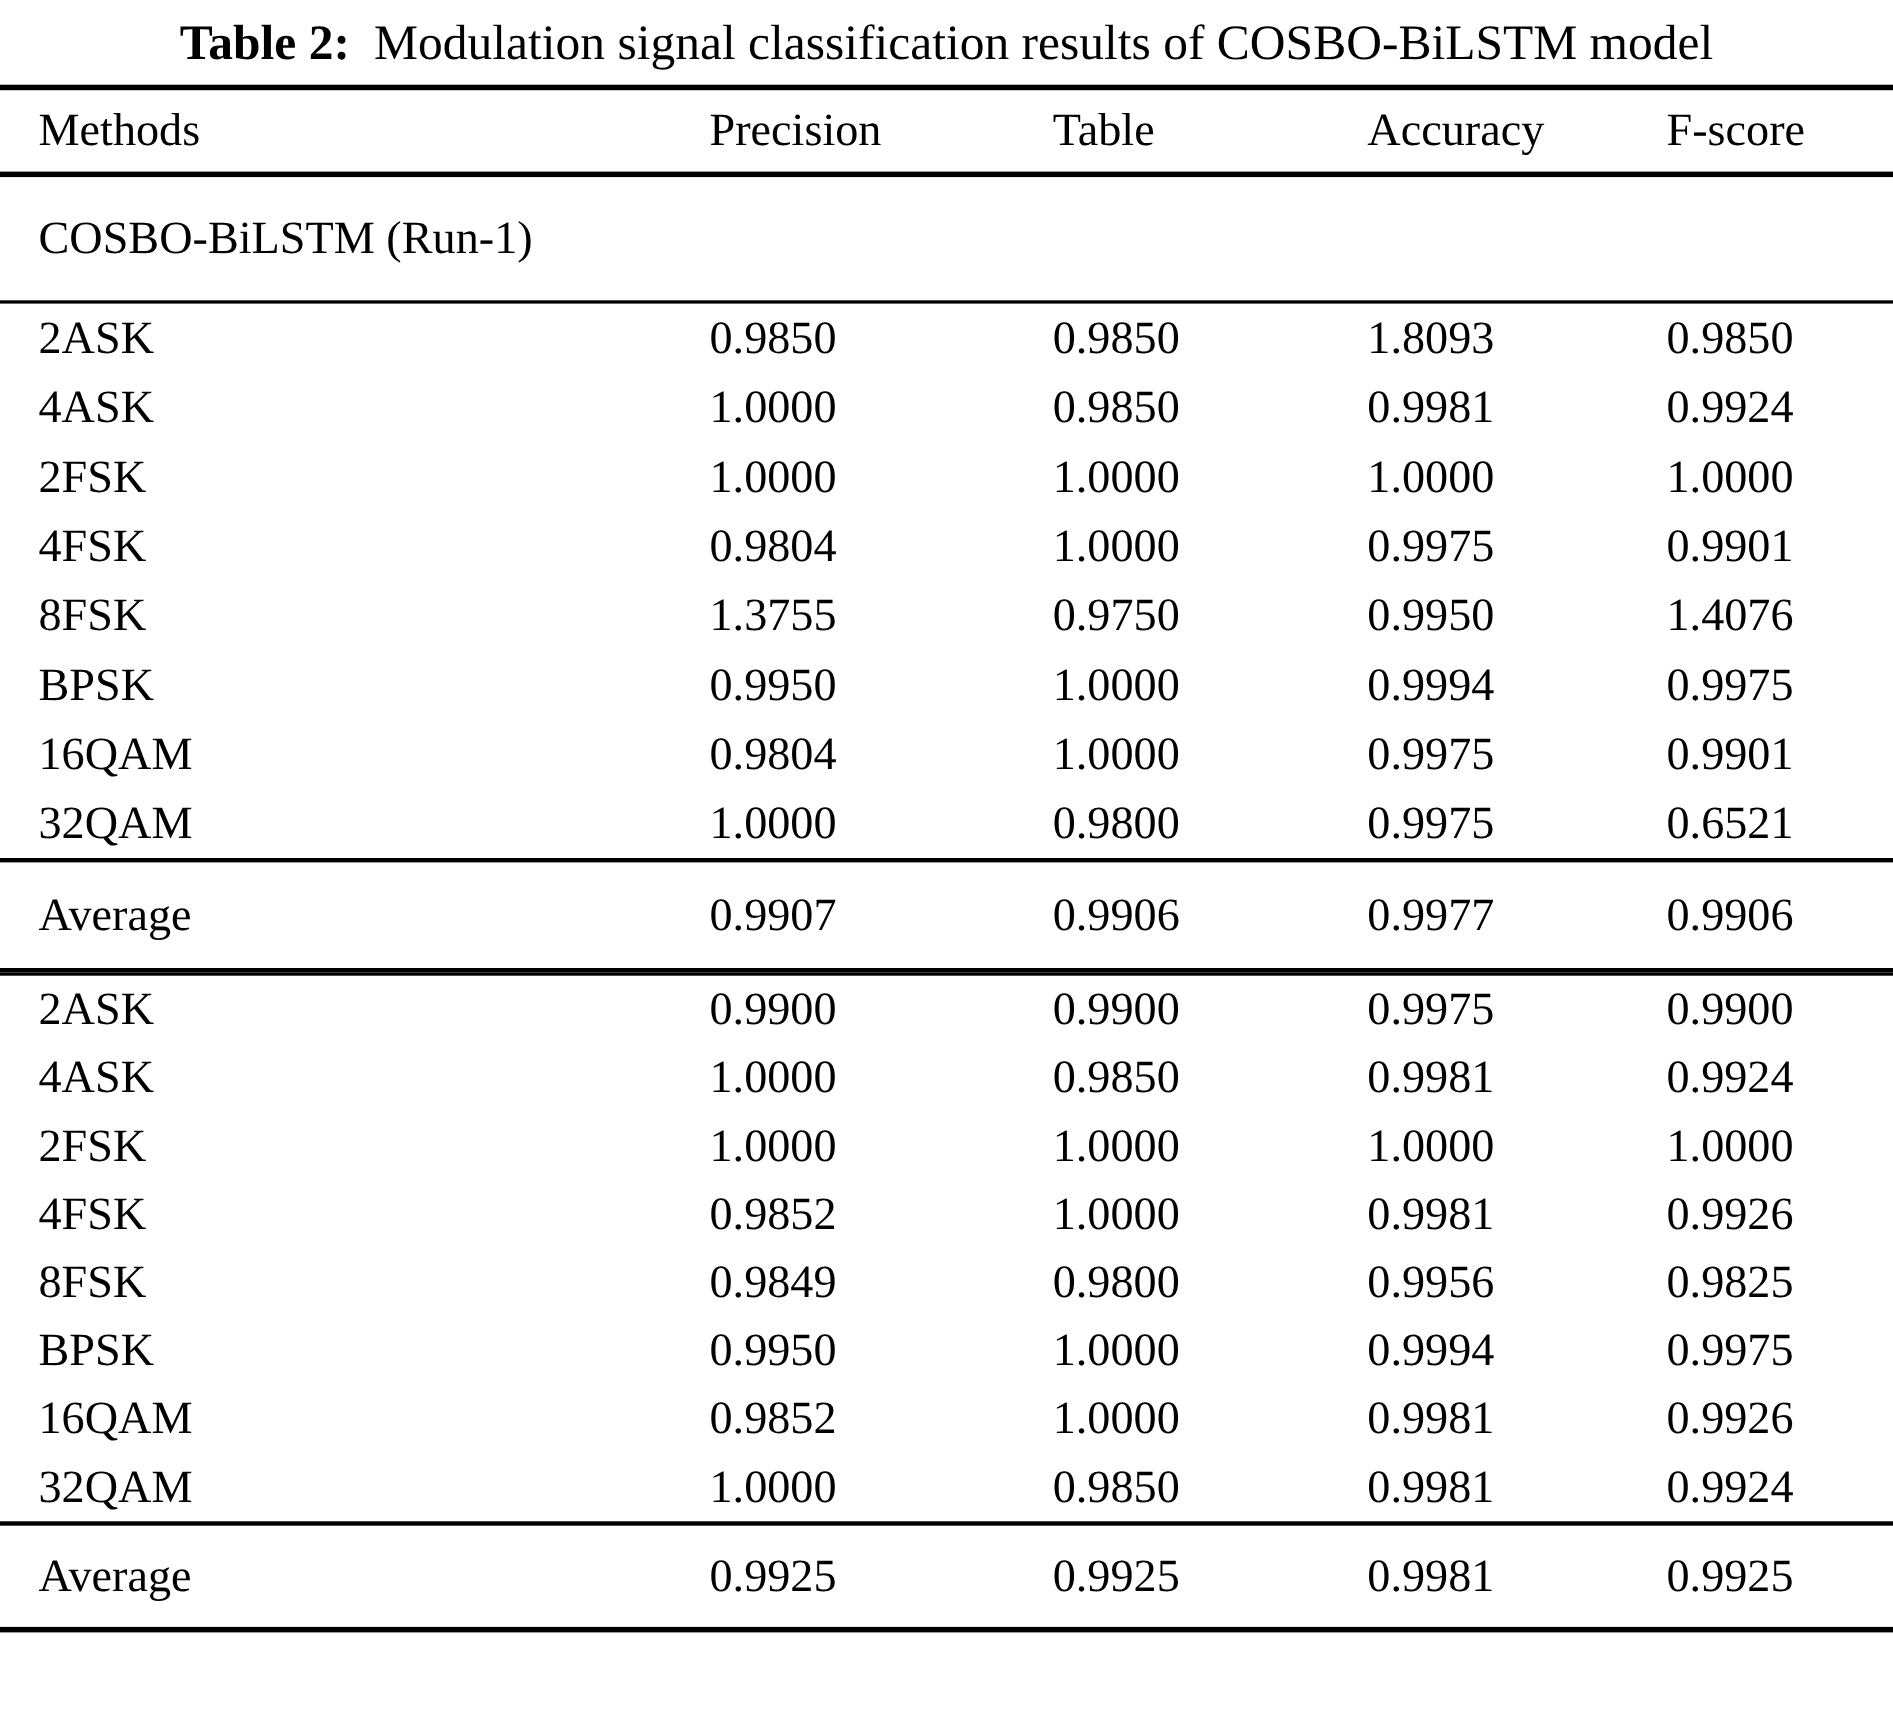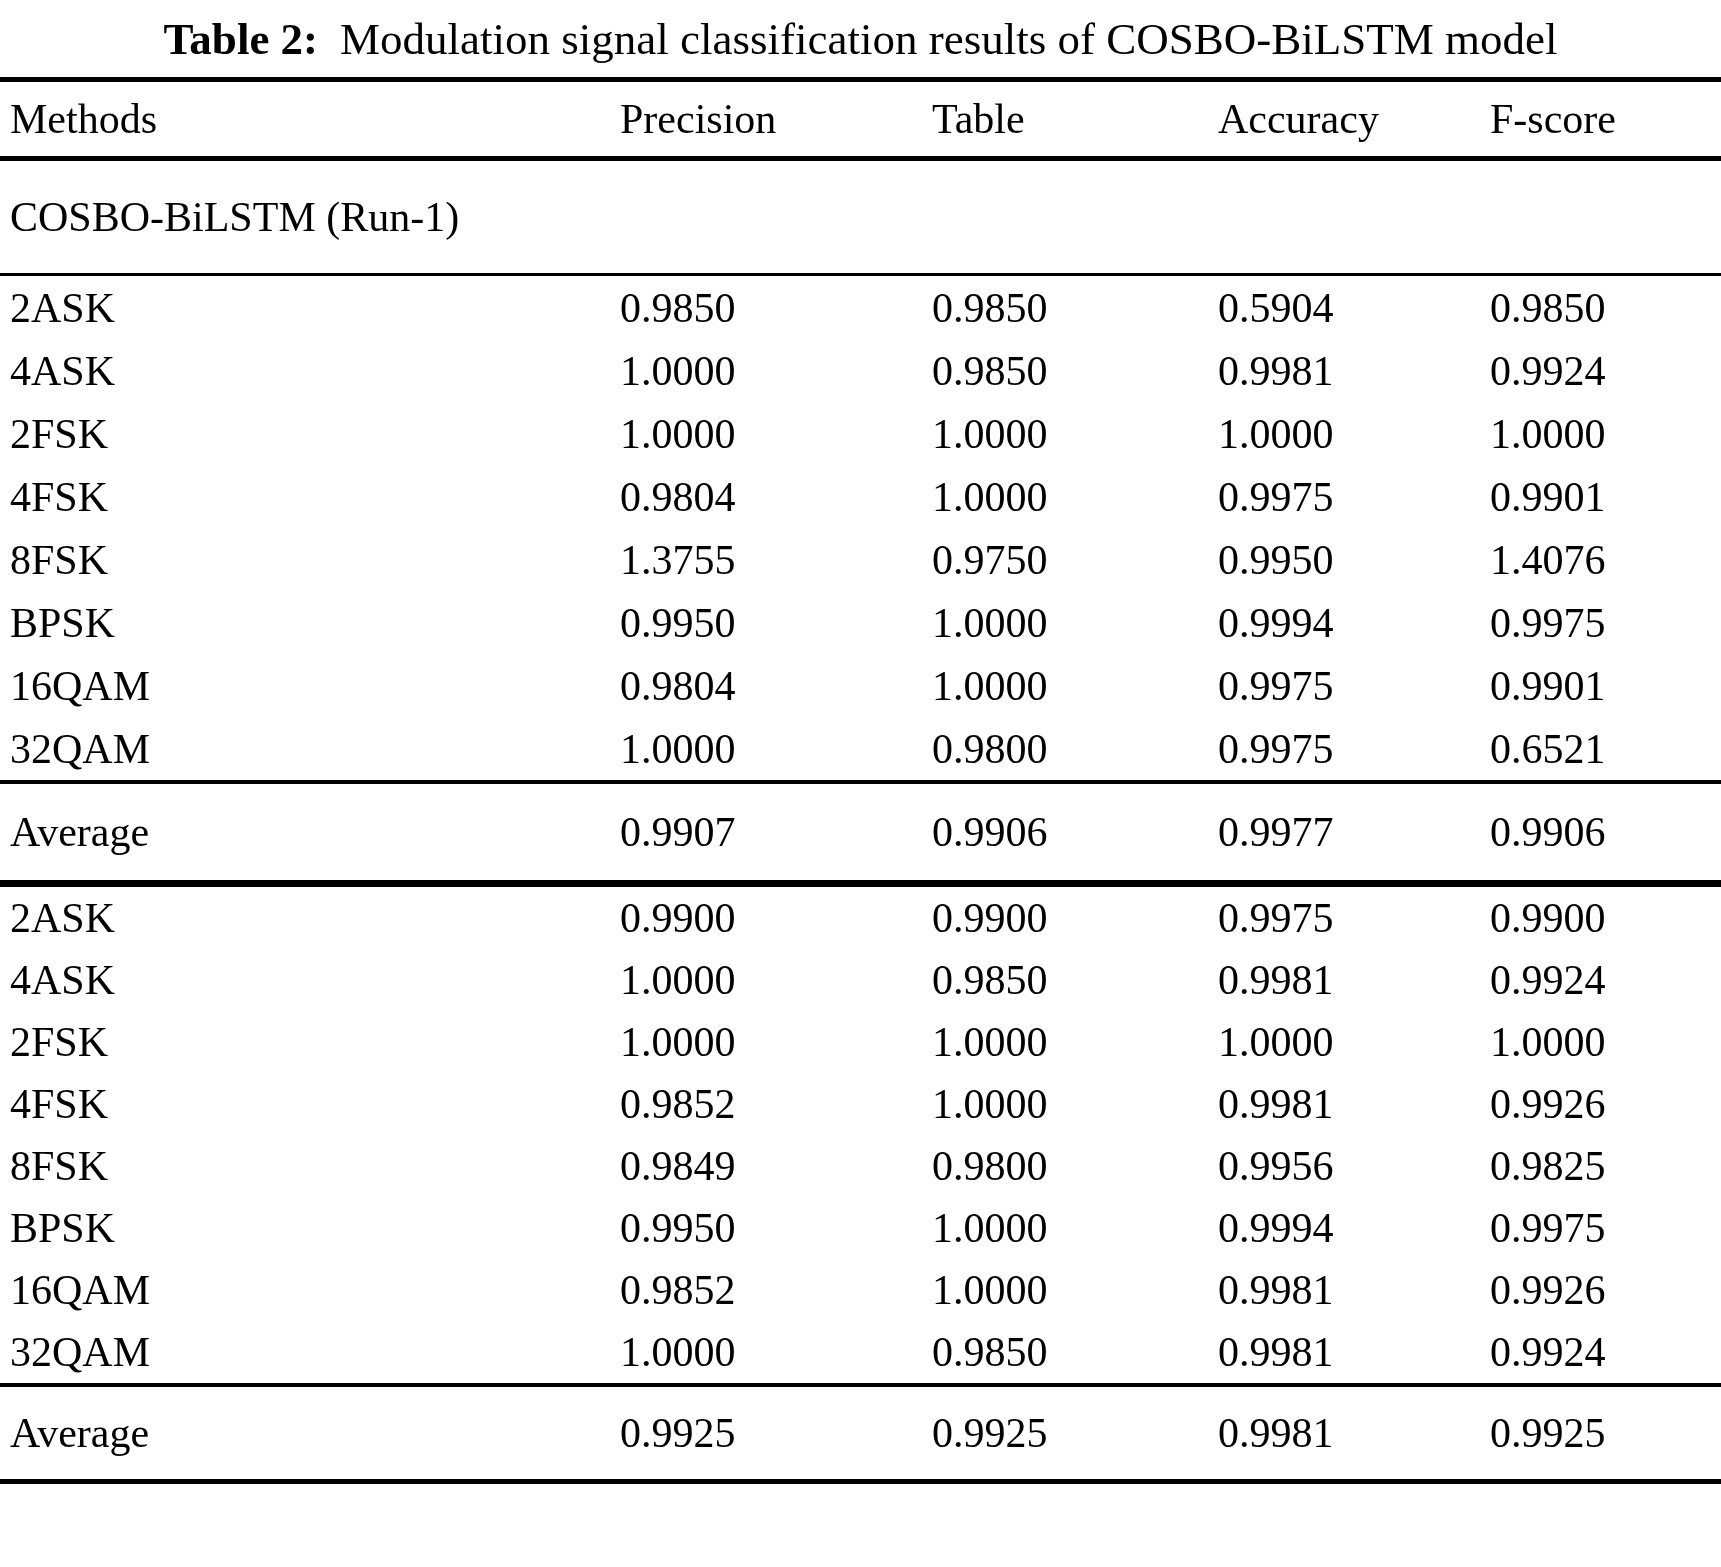"Methods" .row { margin-left: none -> 25px }
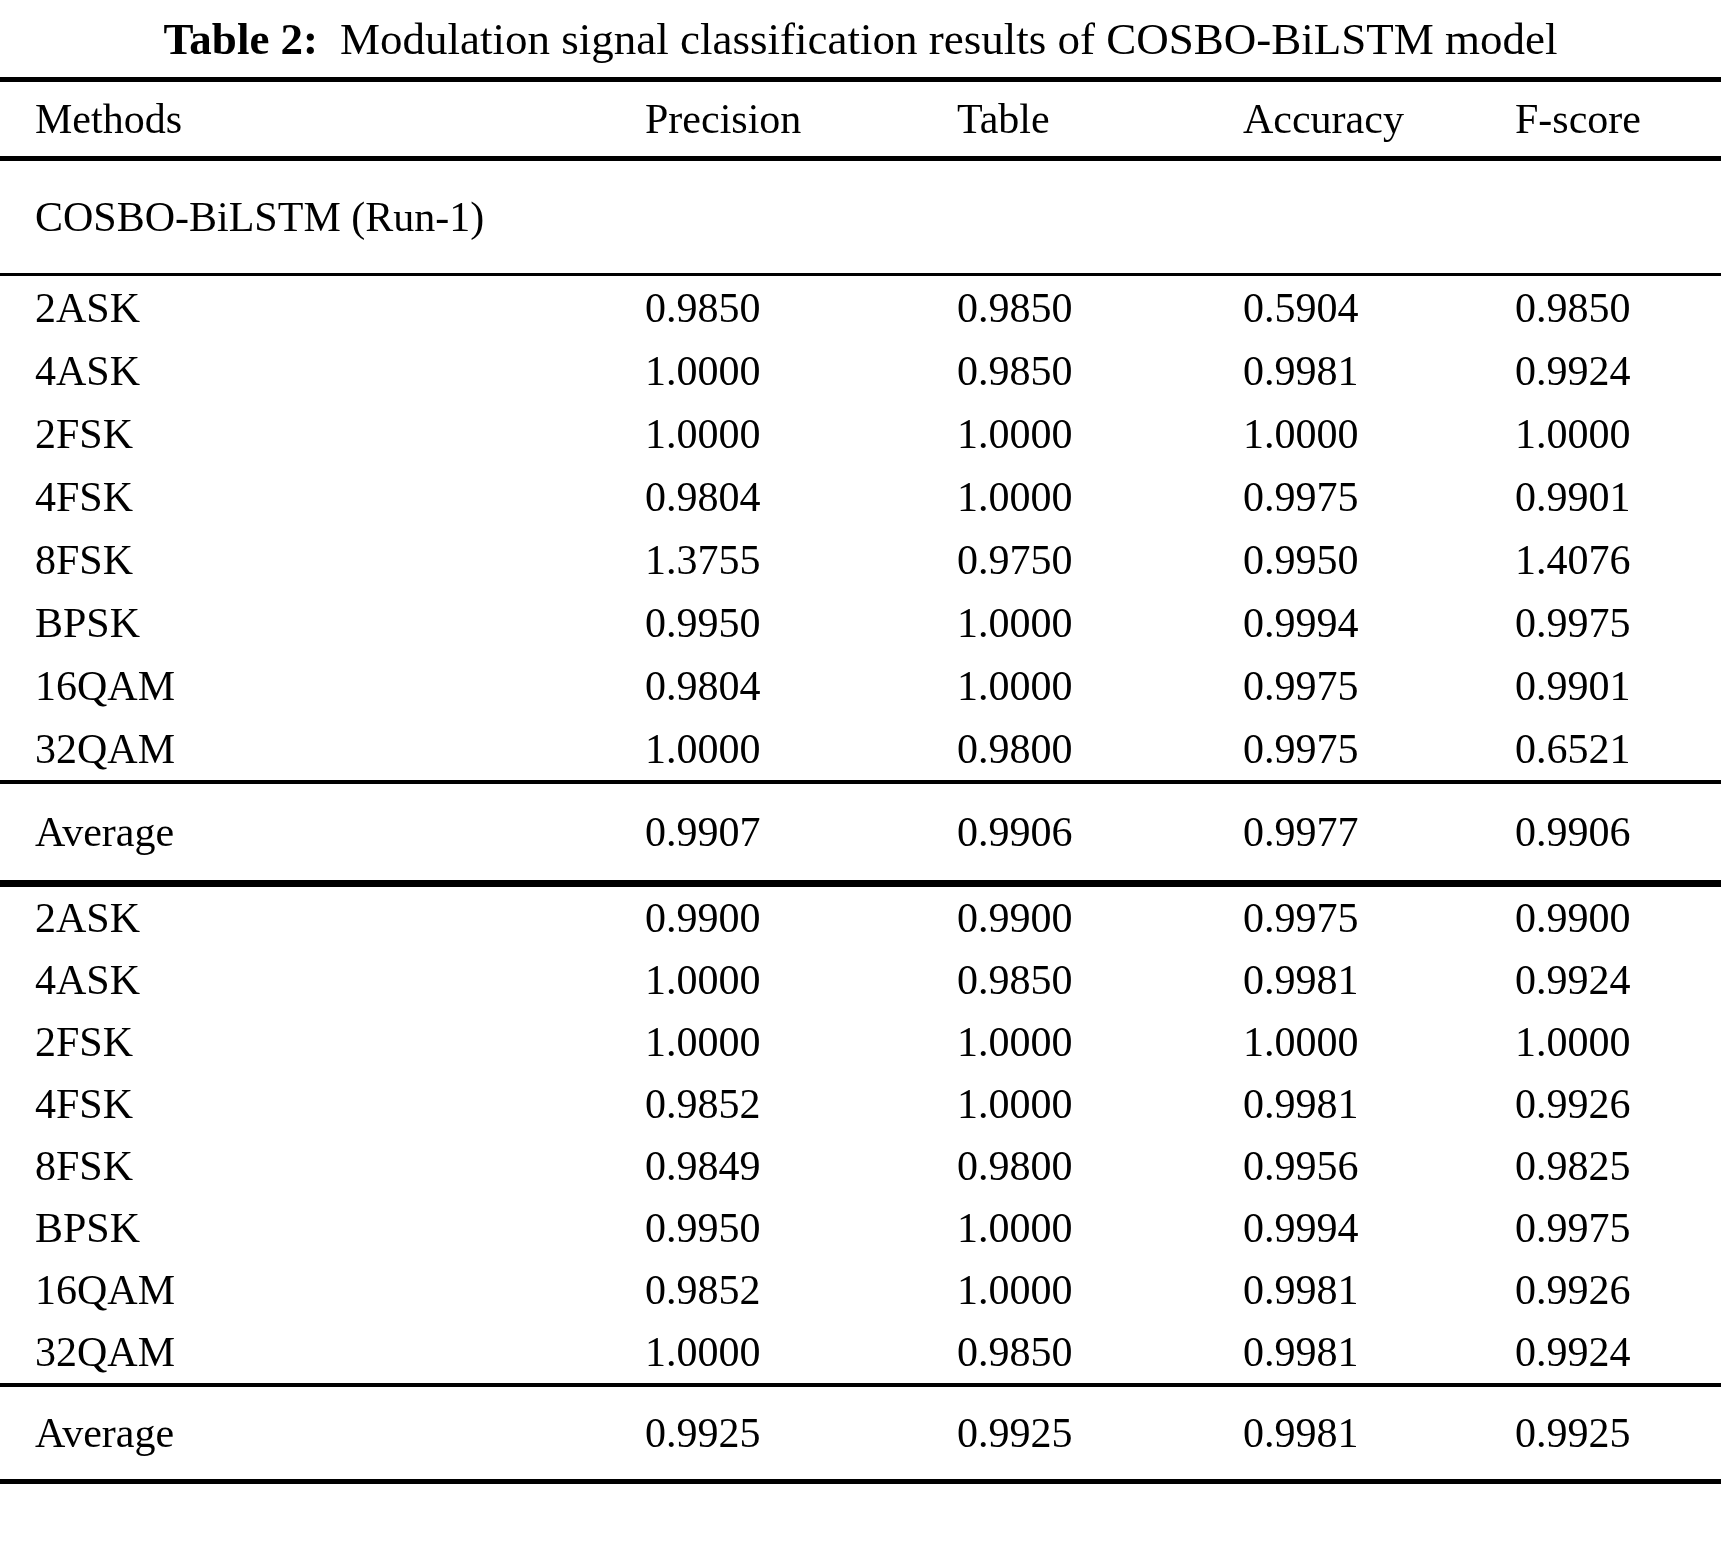"0.5904" div.cell { text: 0.5904 -> 1.8093 }
